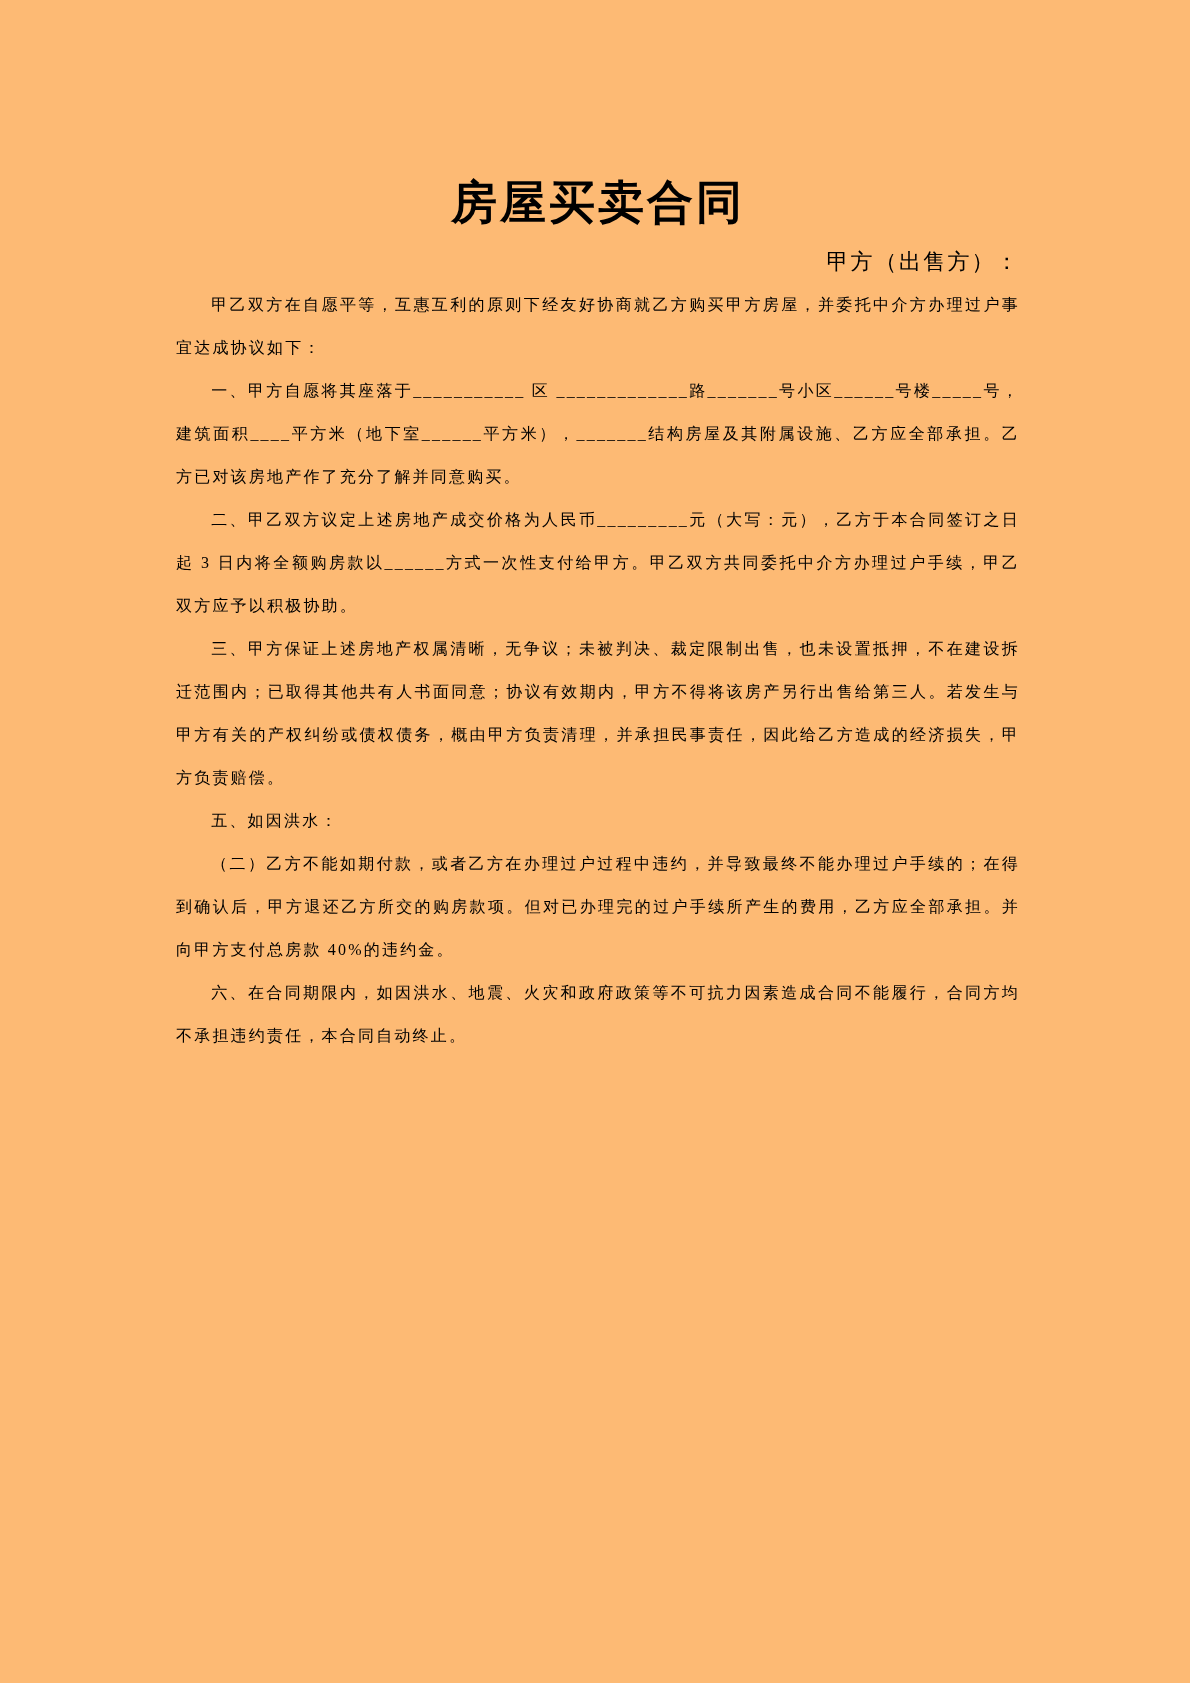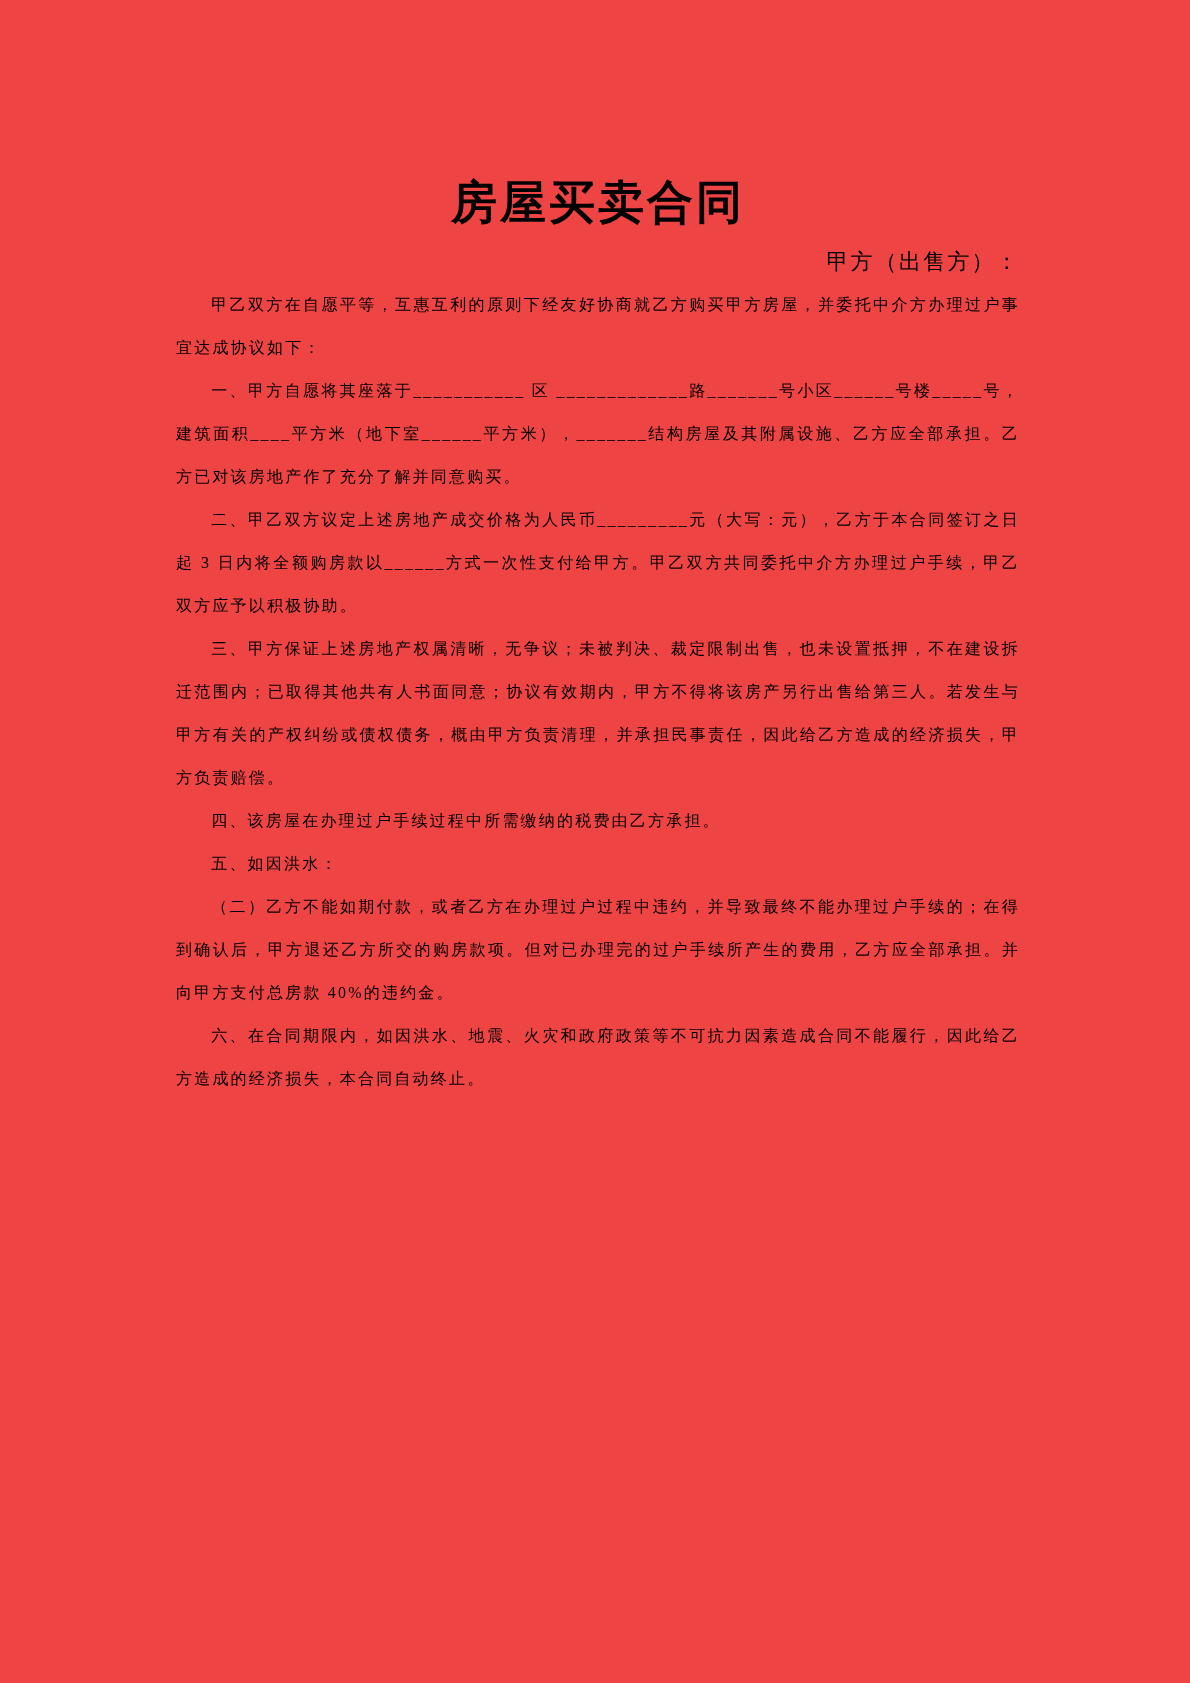"房屋买卖合同" .page { background: #ef4444 -> #fdba74 }
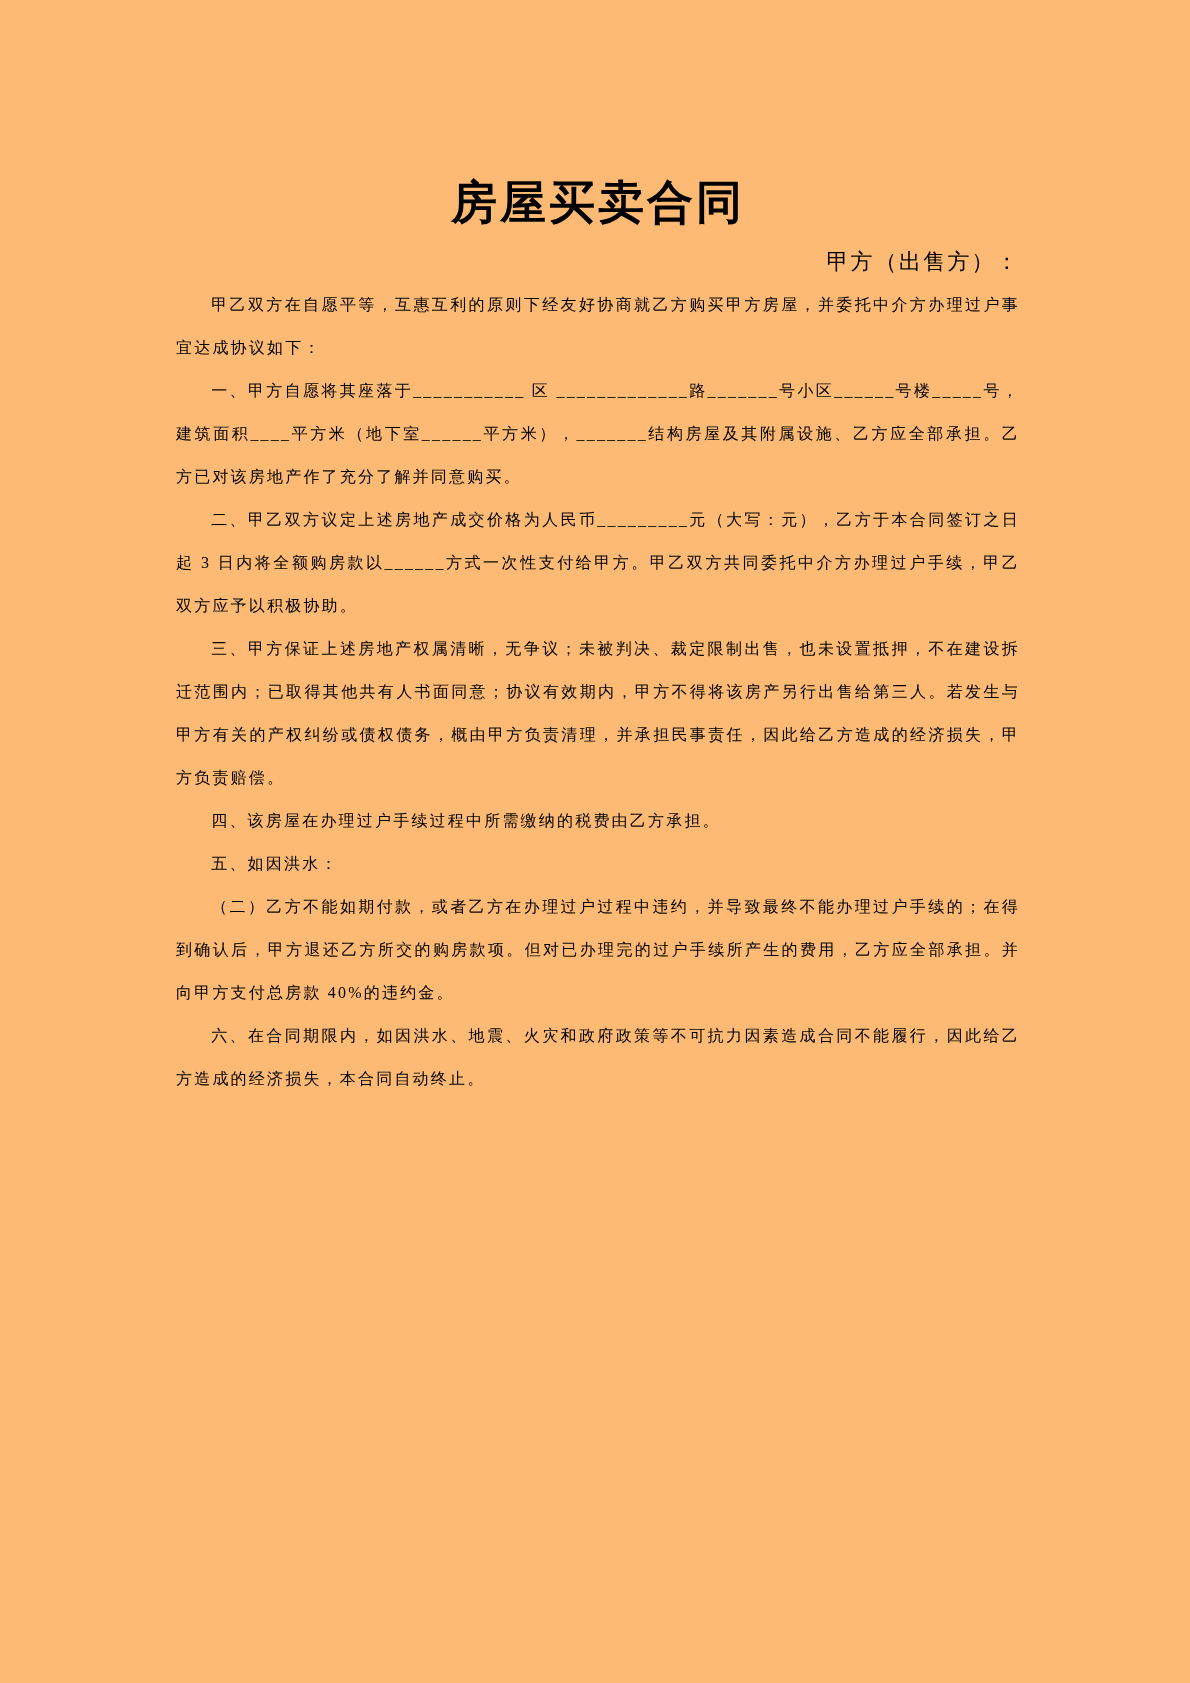"四、该房屋在办理过户手续过程中所需缴纳的税费由乙方承担。" p.clause { html: <p>四、该房屋在办理过户手续过程中所需缴纳的税费由乙方承担。</p> -> none }
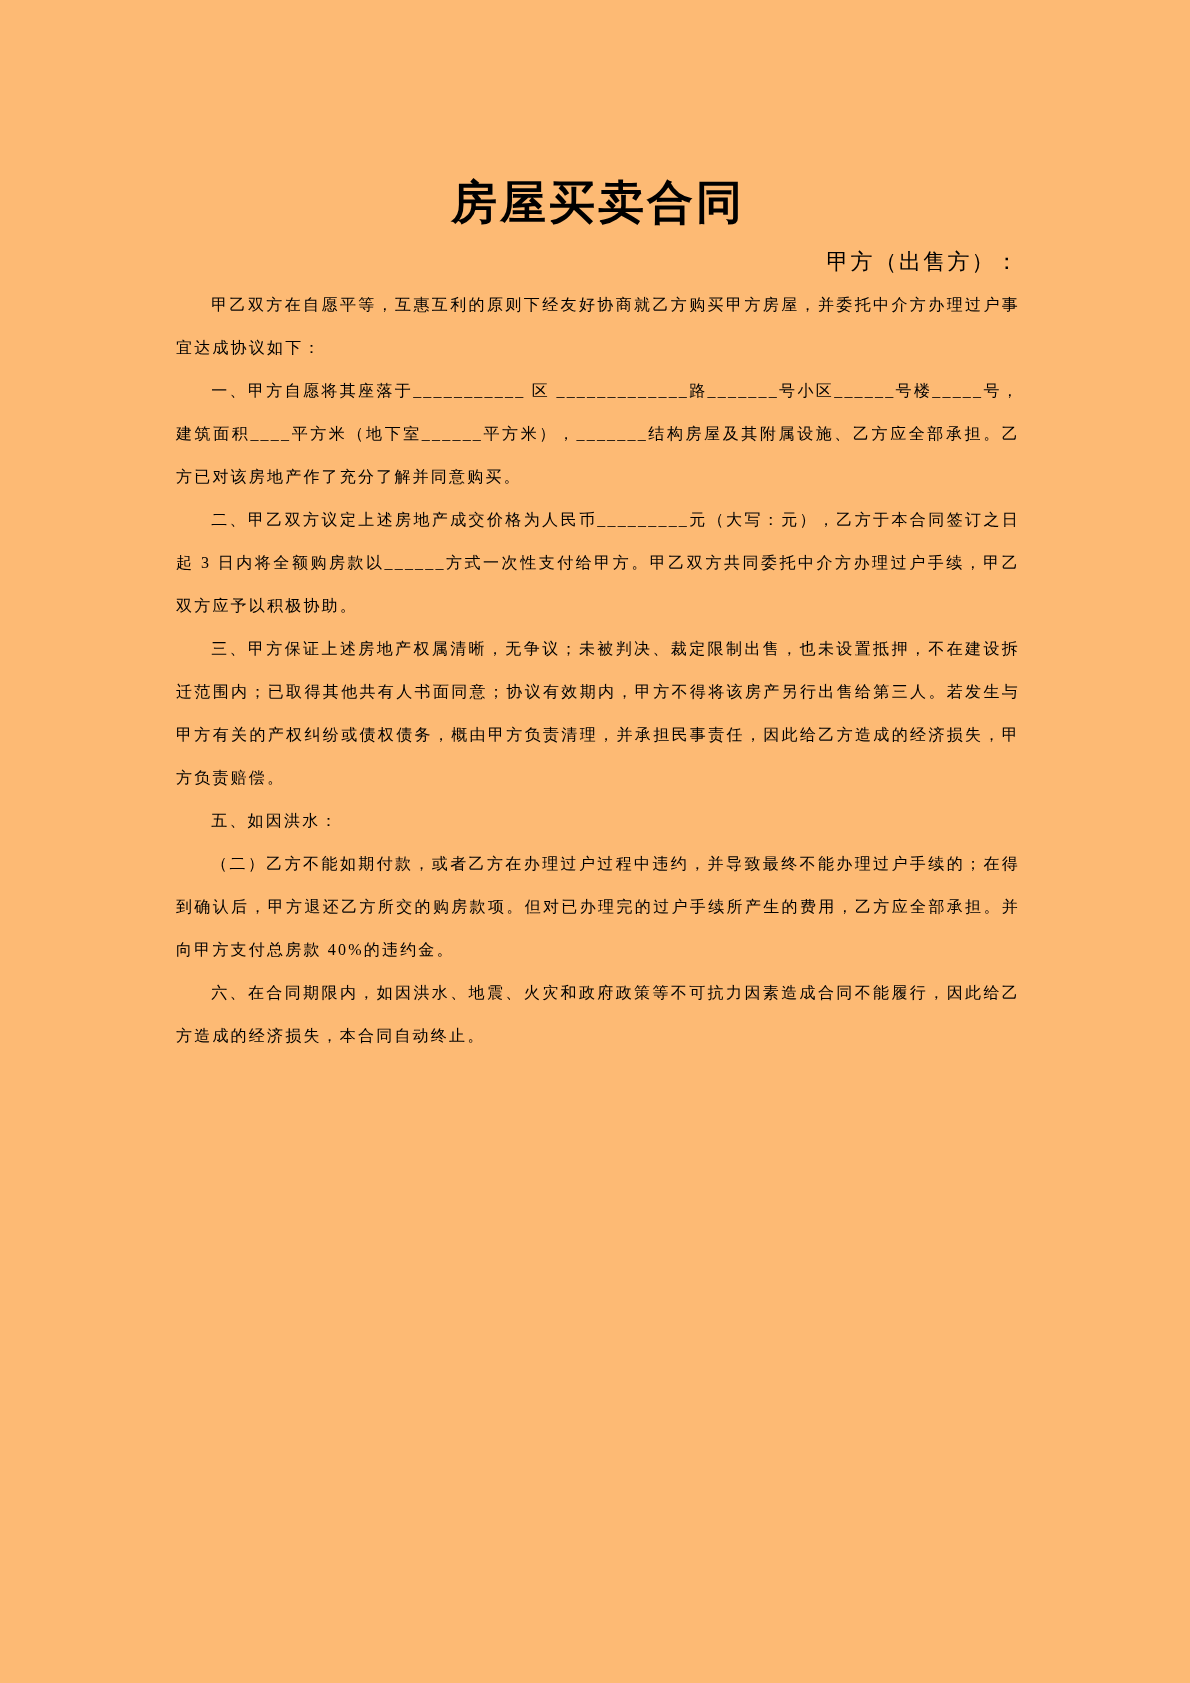"六、在合同期限内，如因洪水、地震、火灾和政府政策等不可抗力因素造成合同不能履行，" p.clause { text: 因此给乙方造成的经济损失 -> 合同方均不承担违约责任 }
